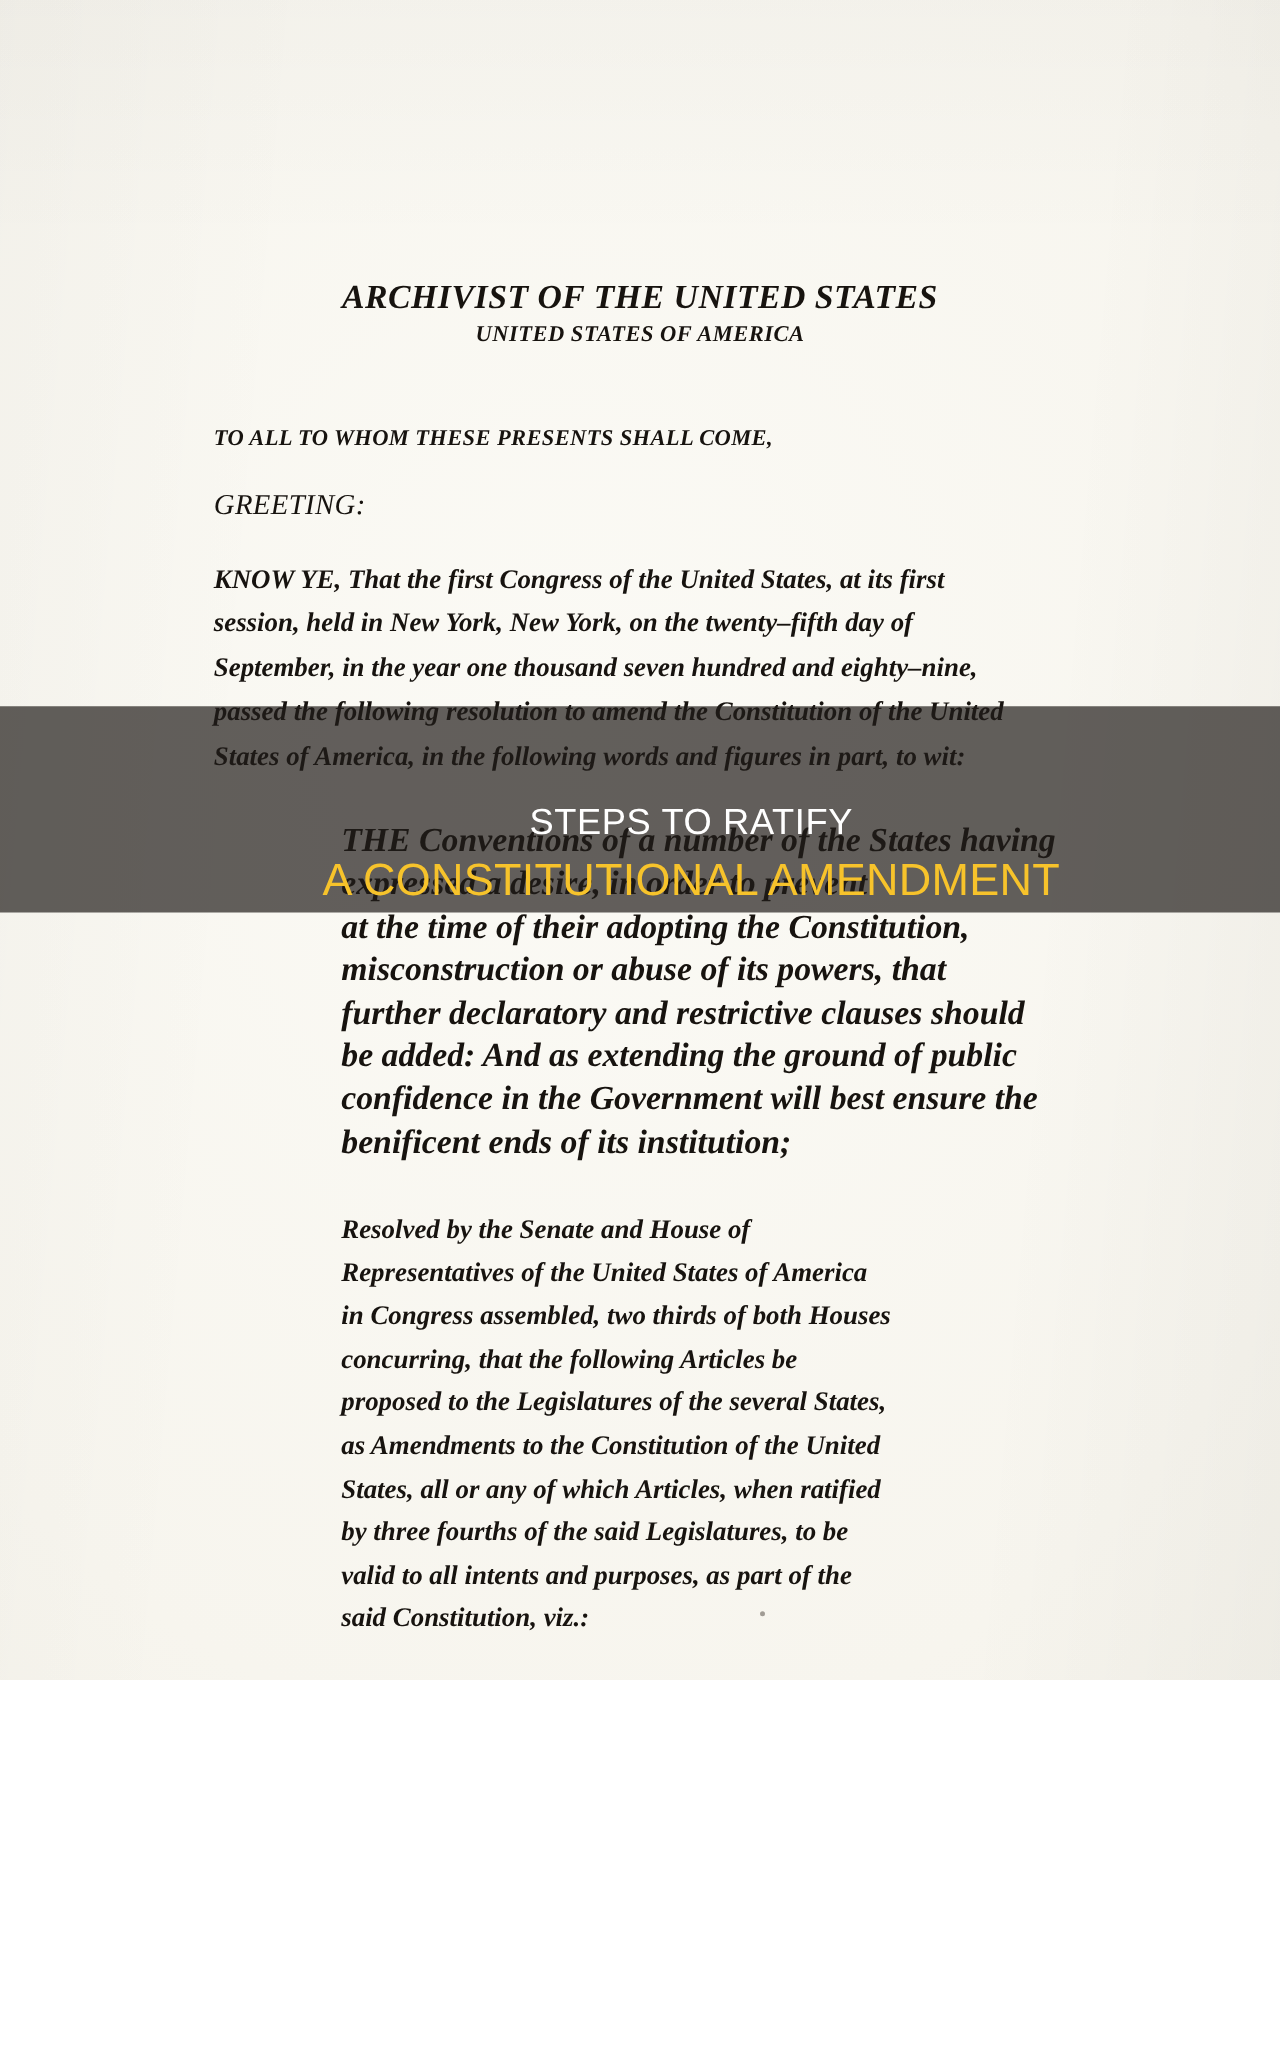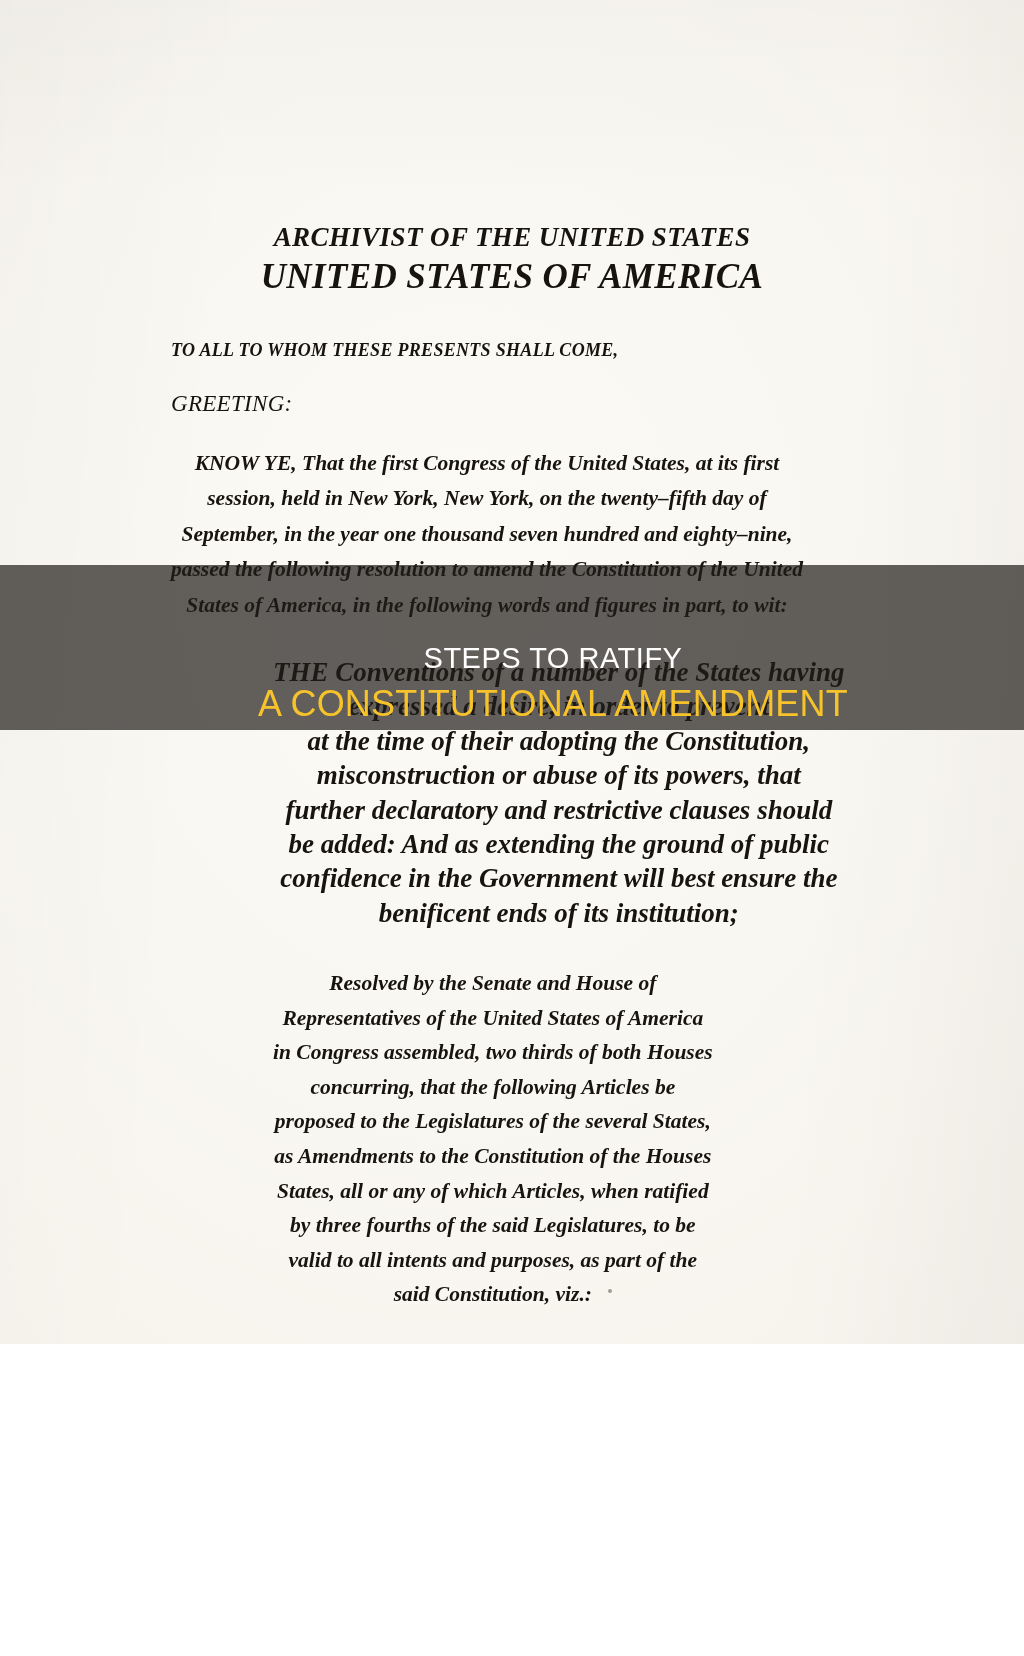"UNITED STATES OF AMERICA" .heading .l2 { font-size: 35px -> 18px }
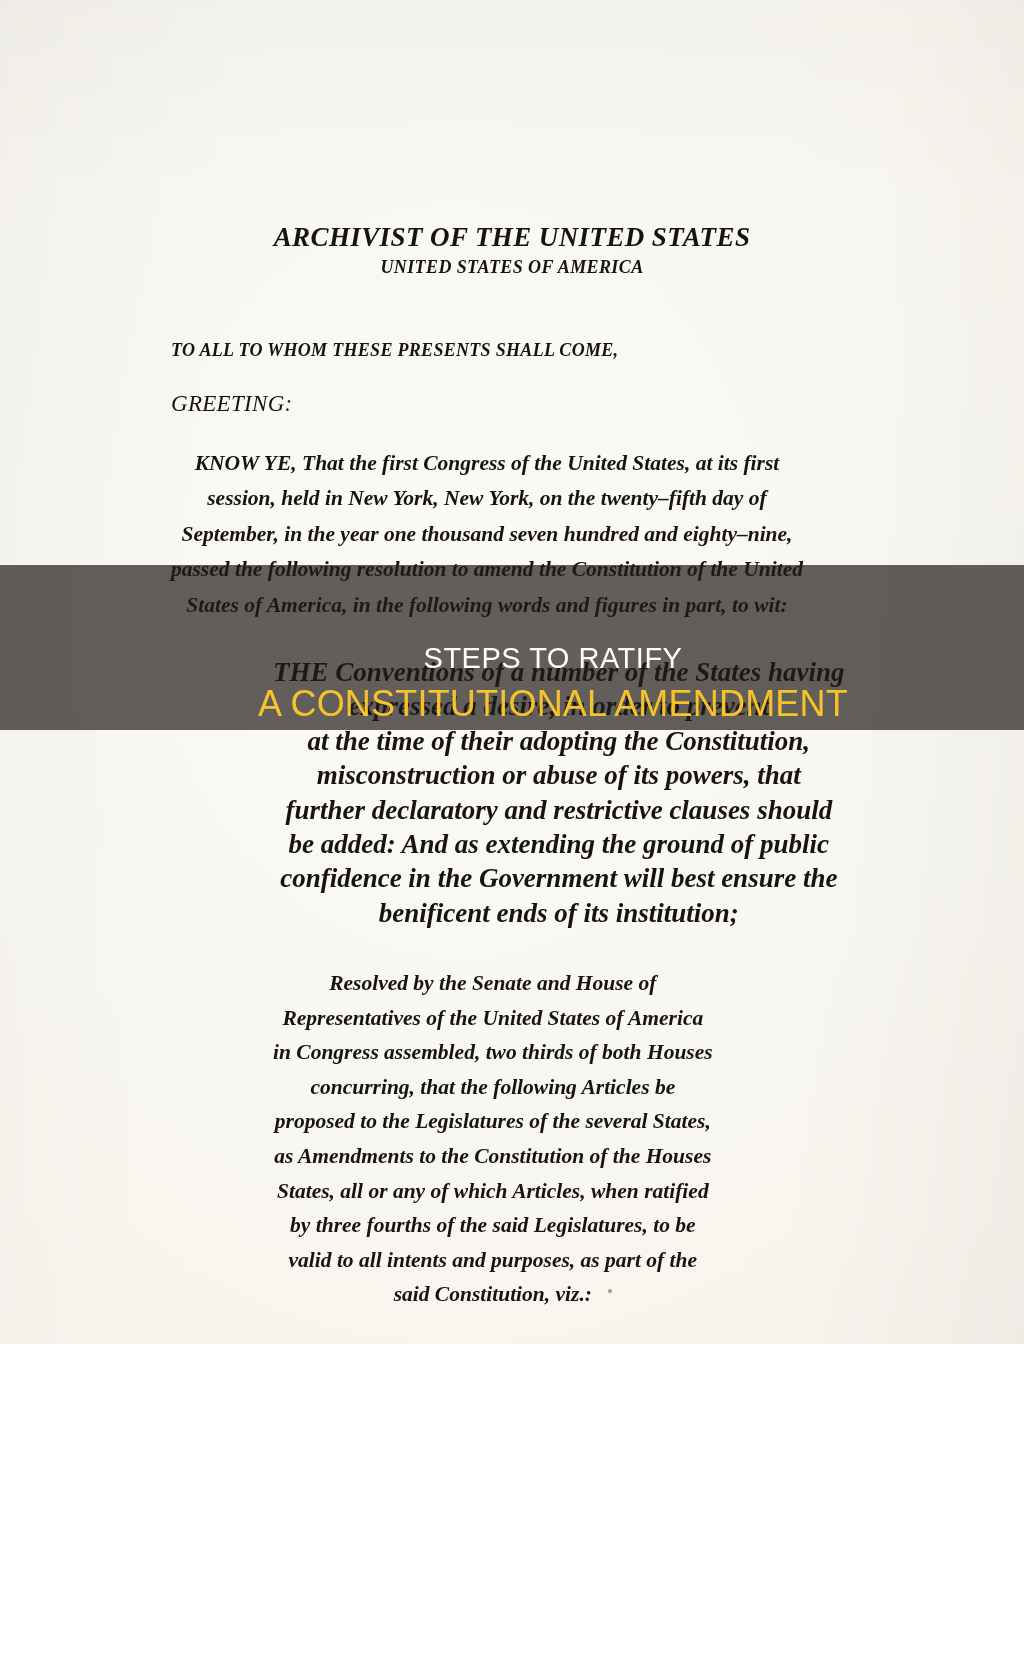"KNOW YE, That the first" .para .ln { text-align: center -> none }
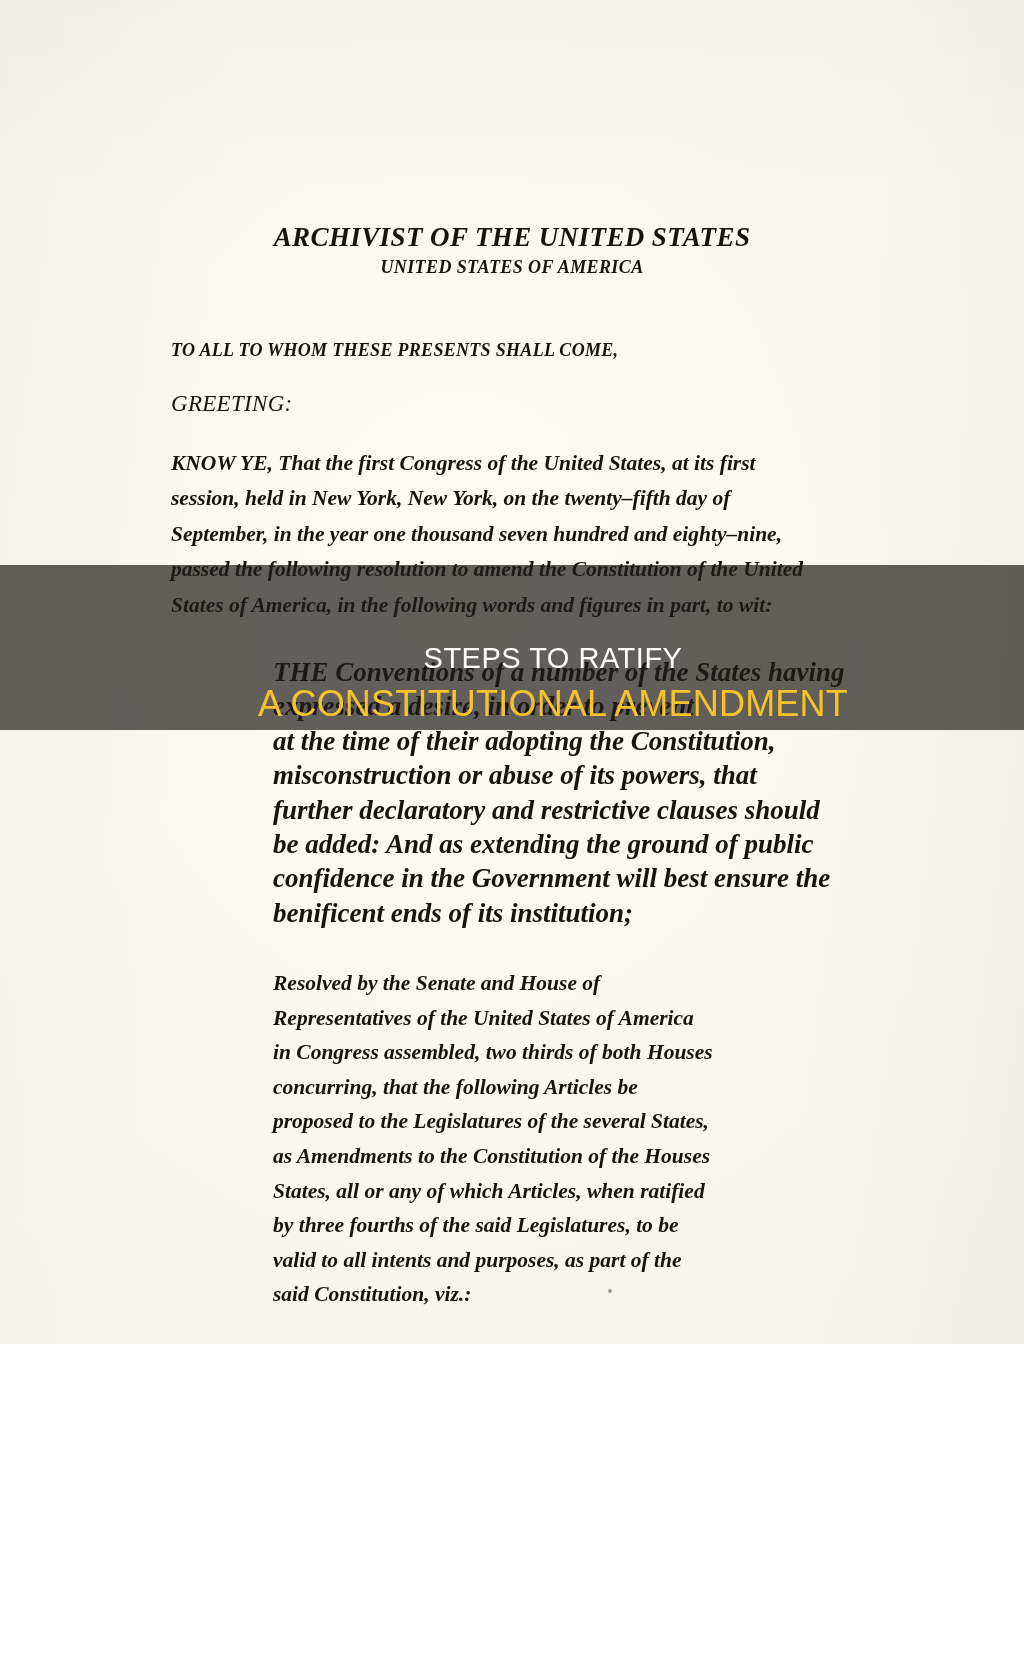"as Amendments to the Constitution" span.ln { text: Houses -> United }
